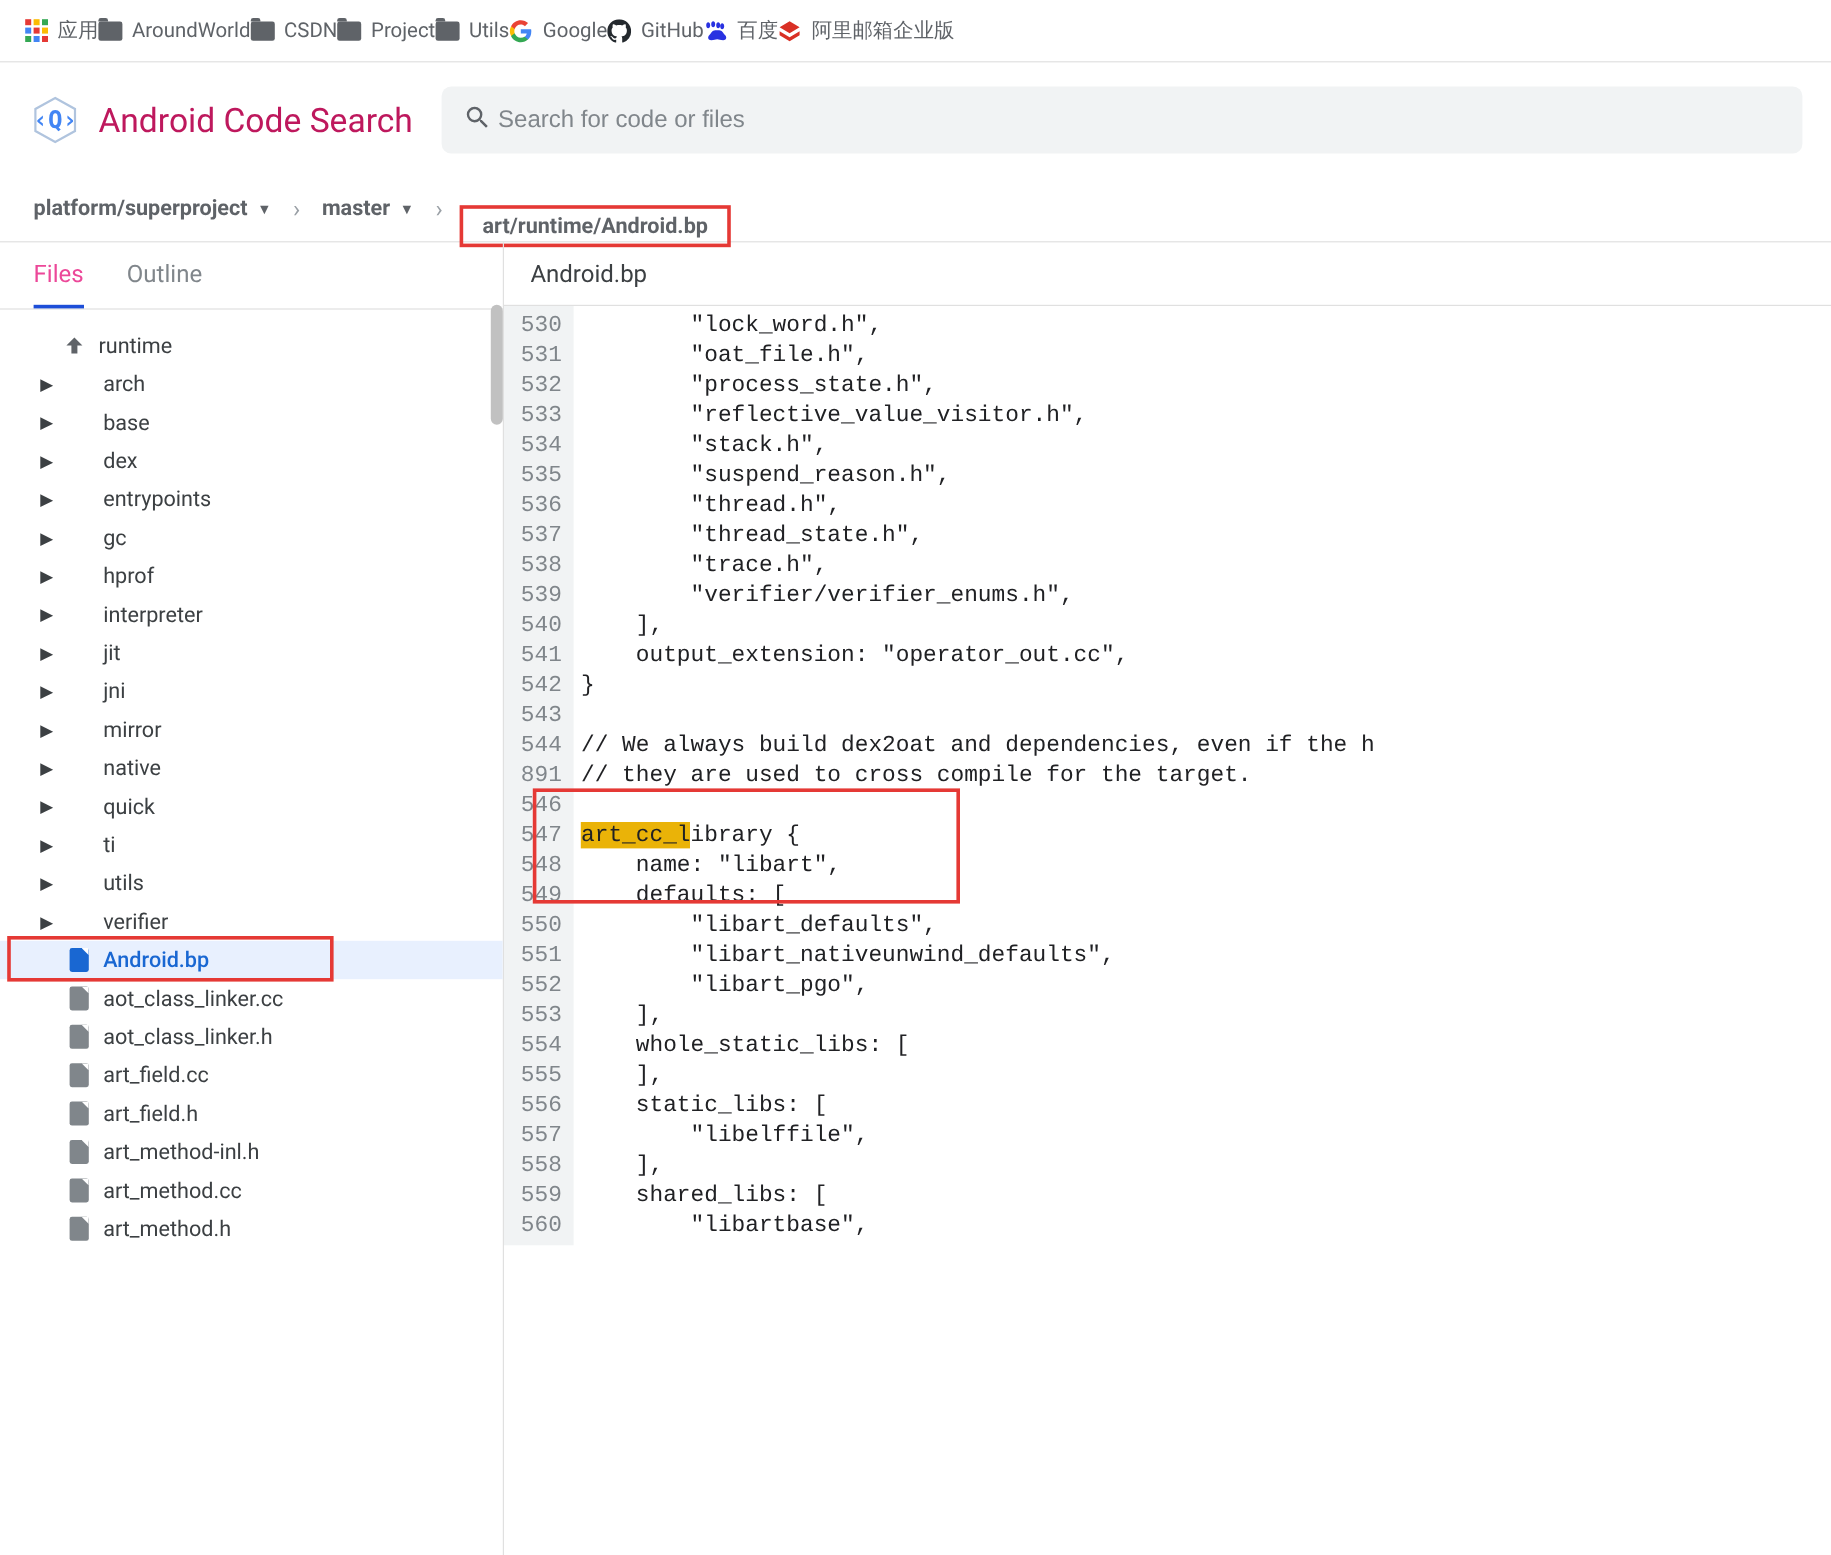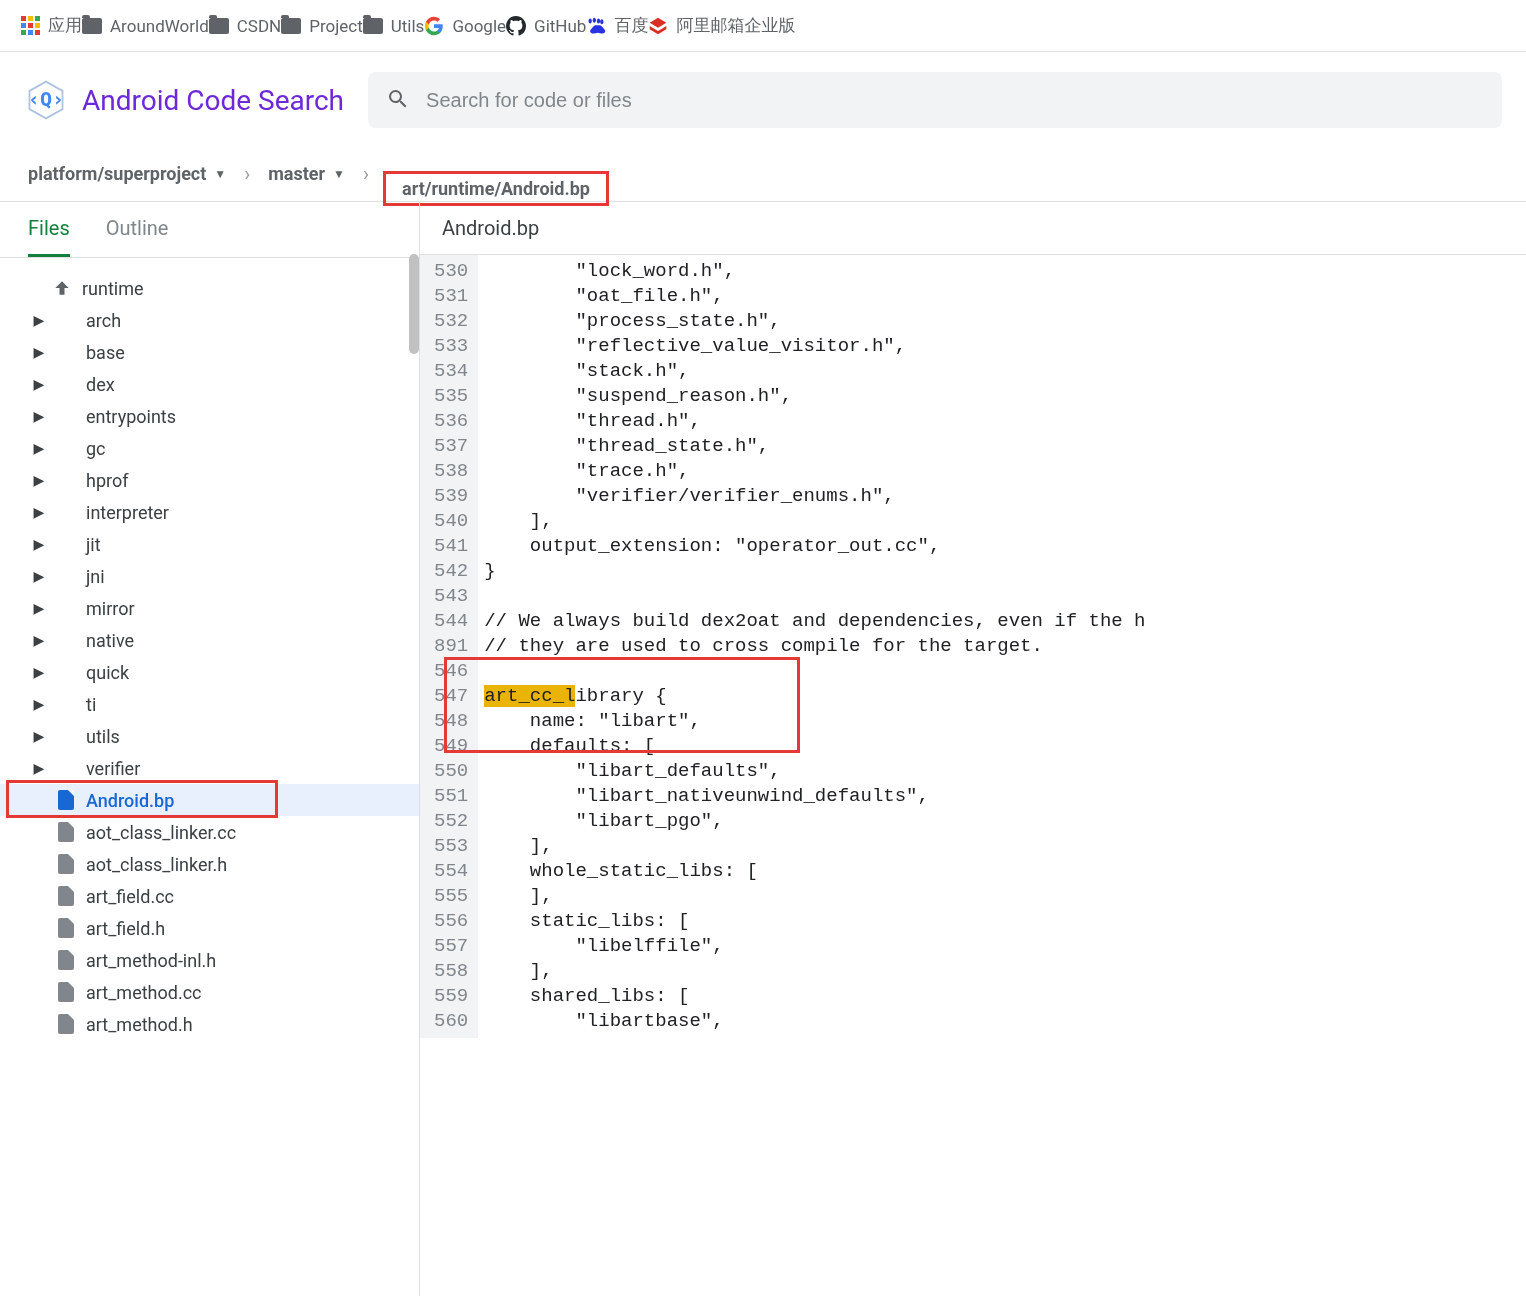"Android Code Search" .app-title { color: #6d28d9 -> #be185d }
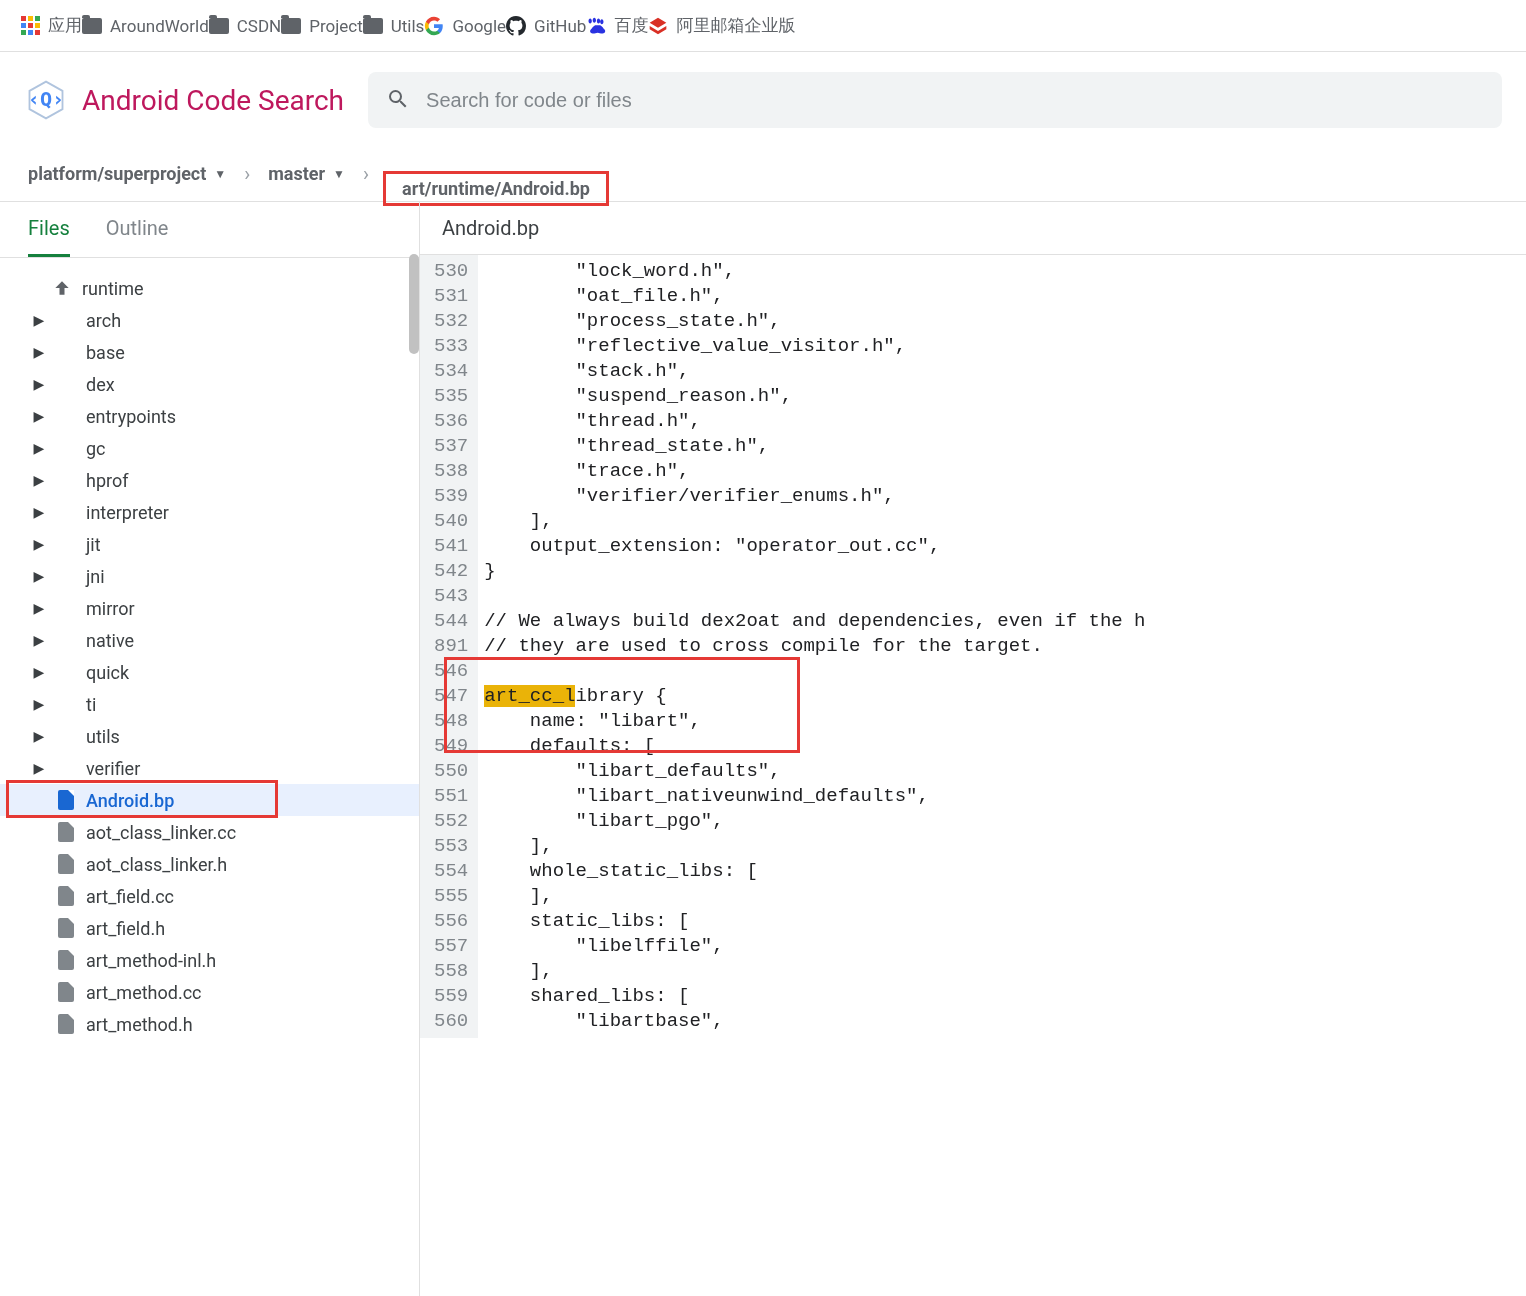"Search for code or files" .search-bar { gap: 16px -> 5px }
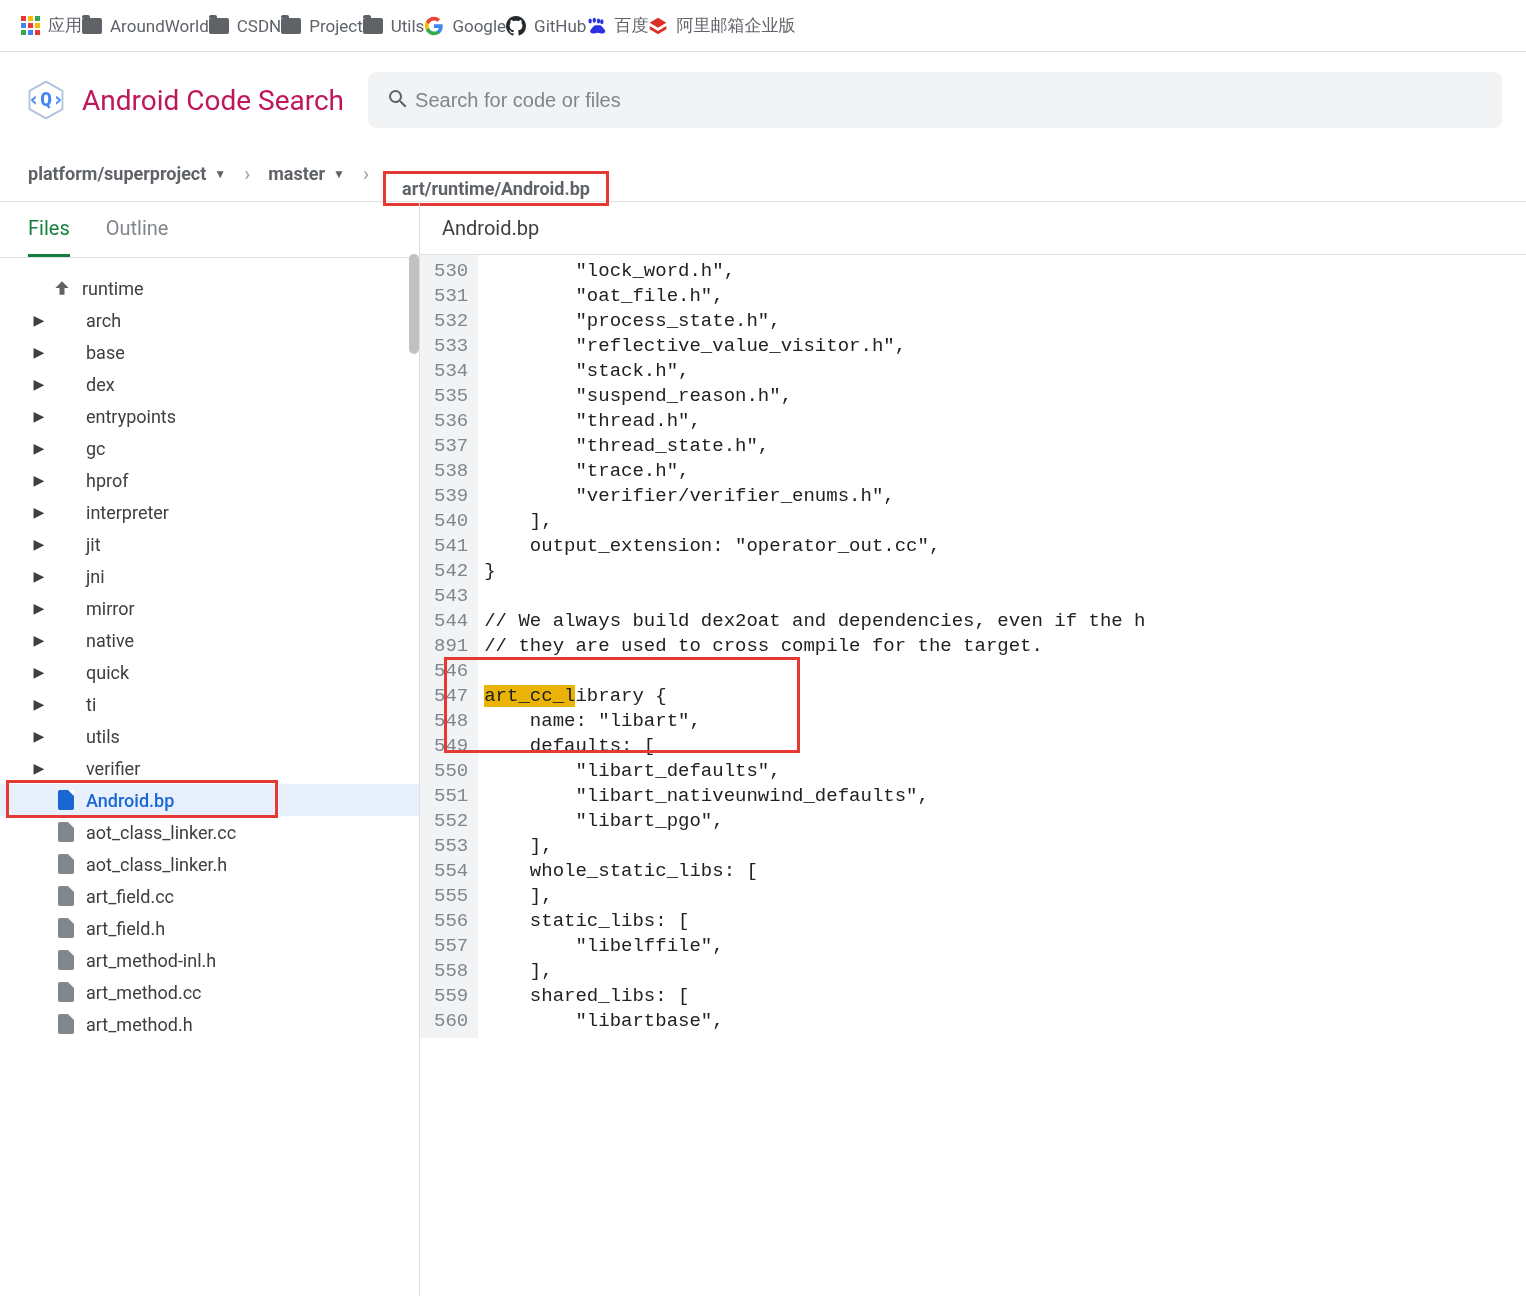"Files" .side-tab.active { border-bottom: 3px solid #15803d -> 3px solid #1d4ed8; color: #15803d -> #ec4899 }
